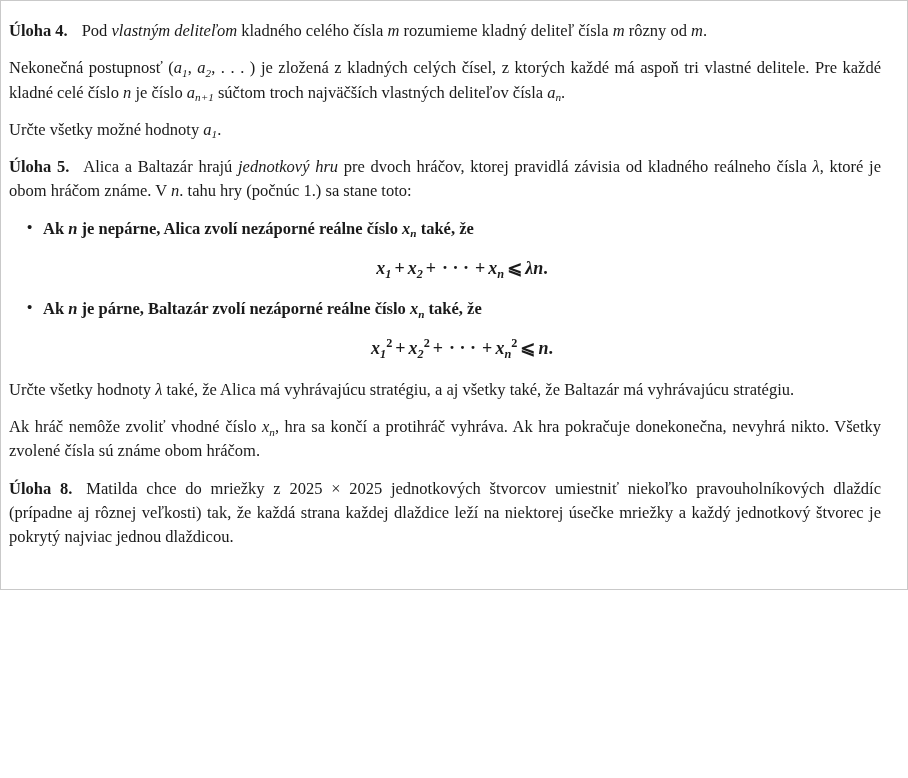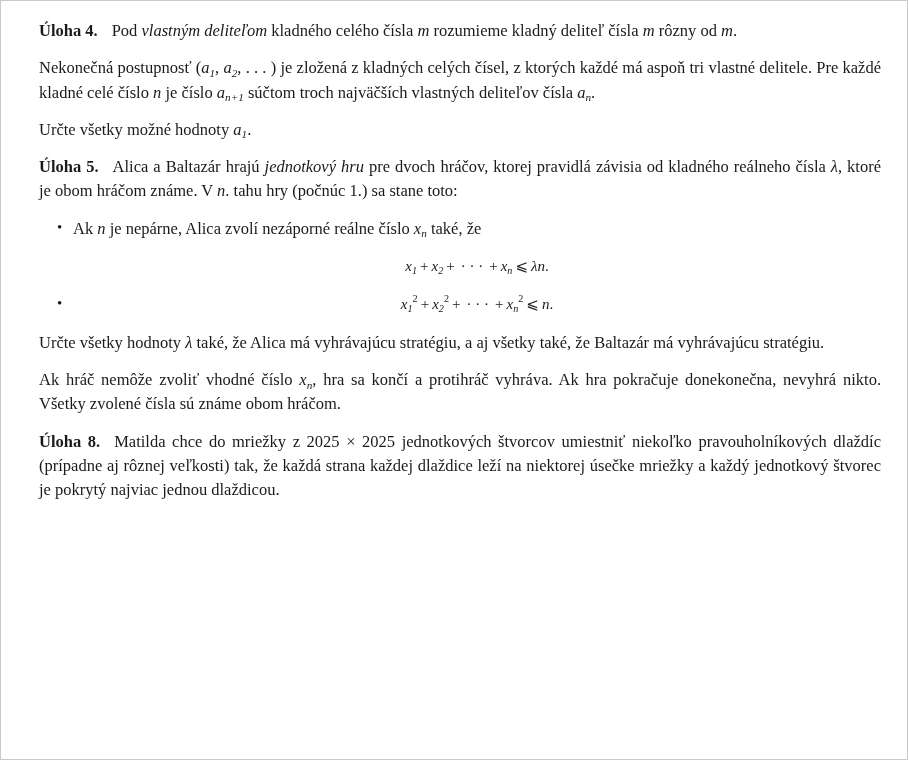"Úloha 4. Pod vlastným deliteľom" .page { height: 760px -> 590px; padding: 18px 26px 10px 38px -> 18px 26px 10px 8px }
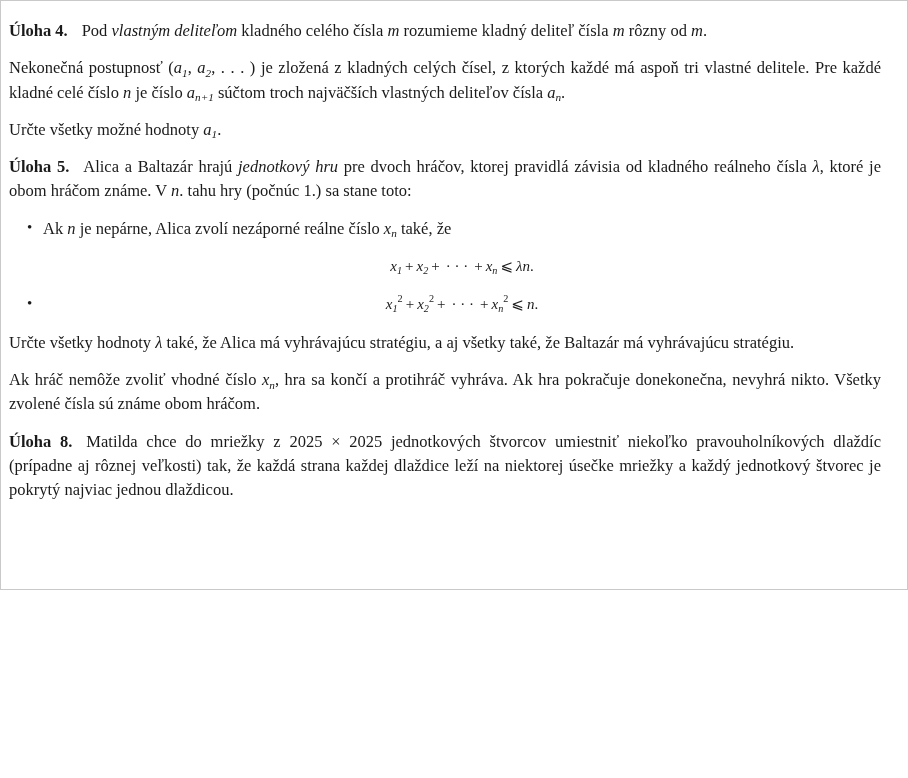"Ak n je nepárne, Alica" ul.bullets { font-weight: none -> bold }
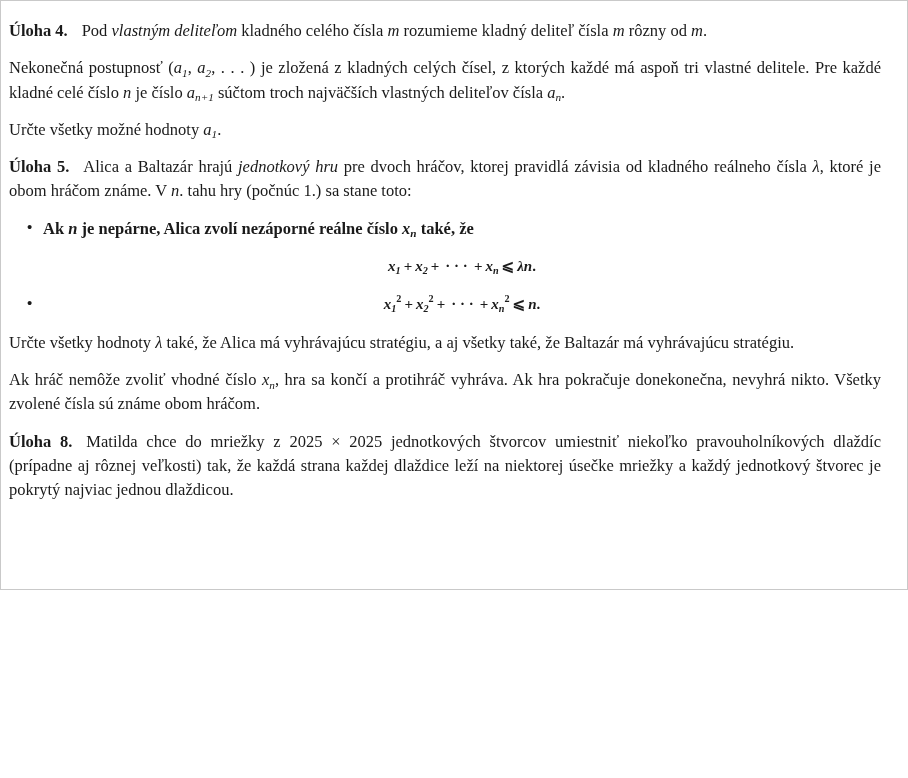"x1 + x2 + ·" .display-eq { font-size: 15px -> 18px }
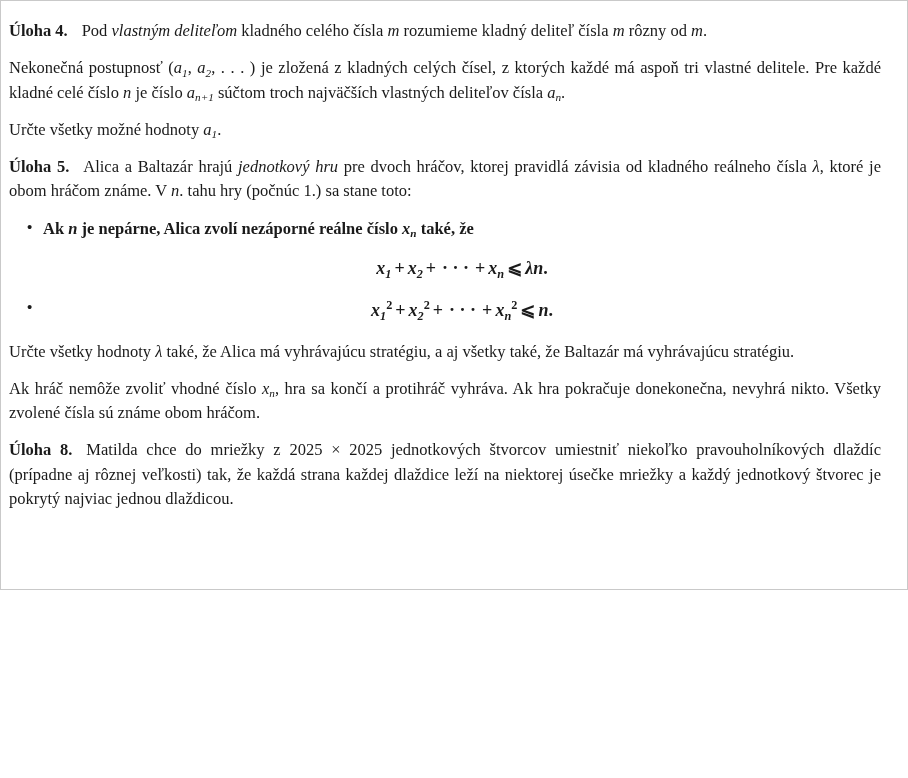"Ak n je párne, Baltazár" span.li-text { html: none -> <span><span>Ak </span><span>n</span><span> je párne, Baltazár zvolí nezáporné reálne číslo </span><span>x</span><sub>n</sub><span> také, že</span></span> }
